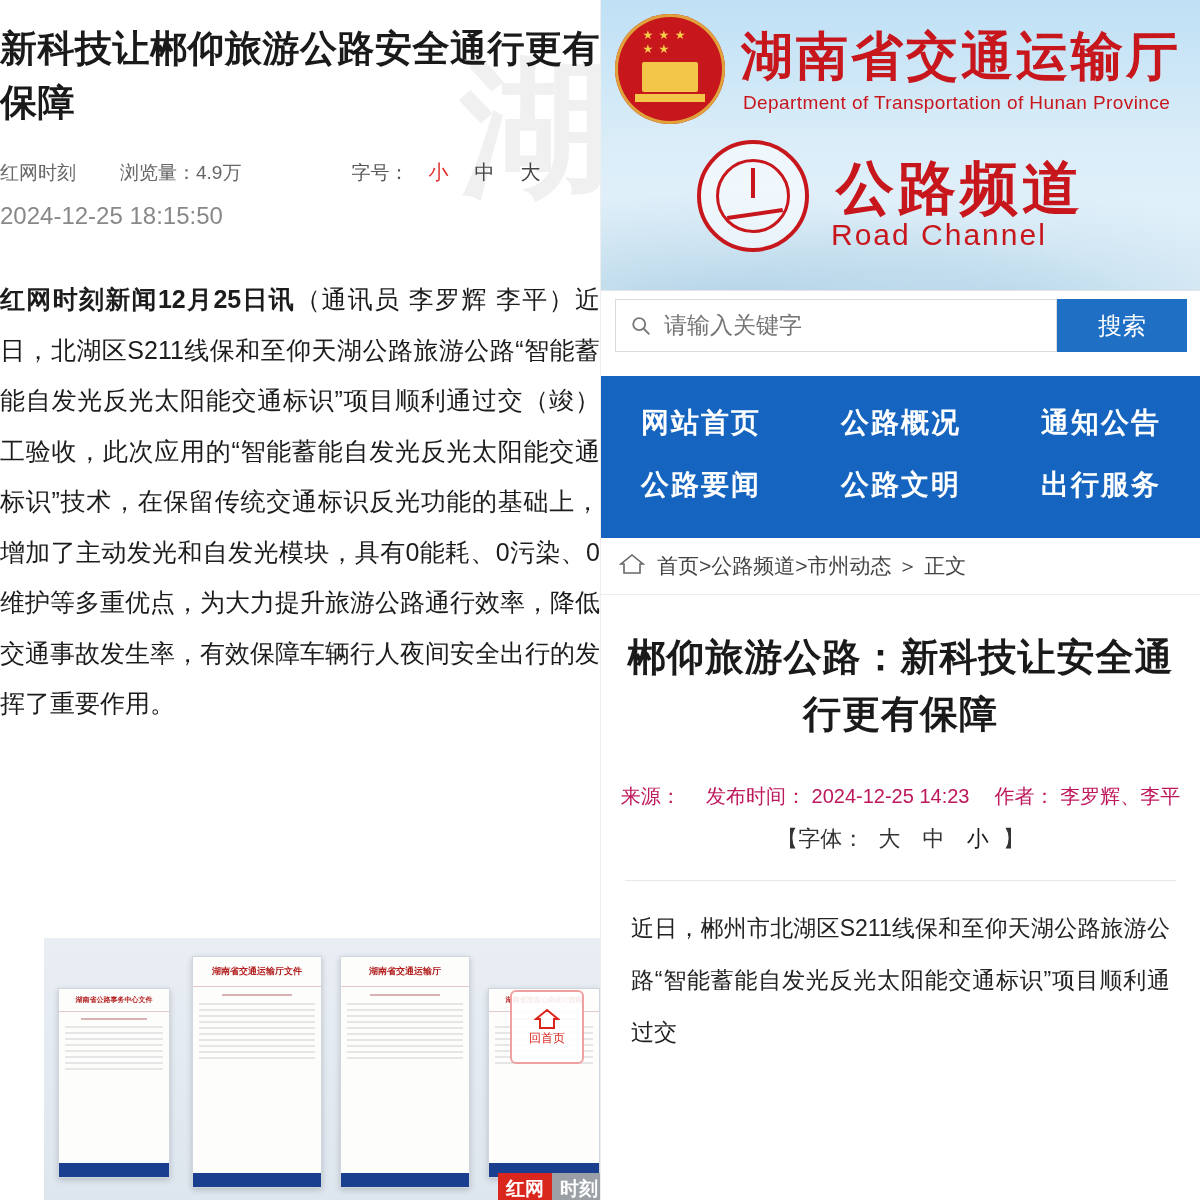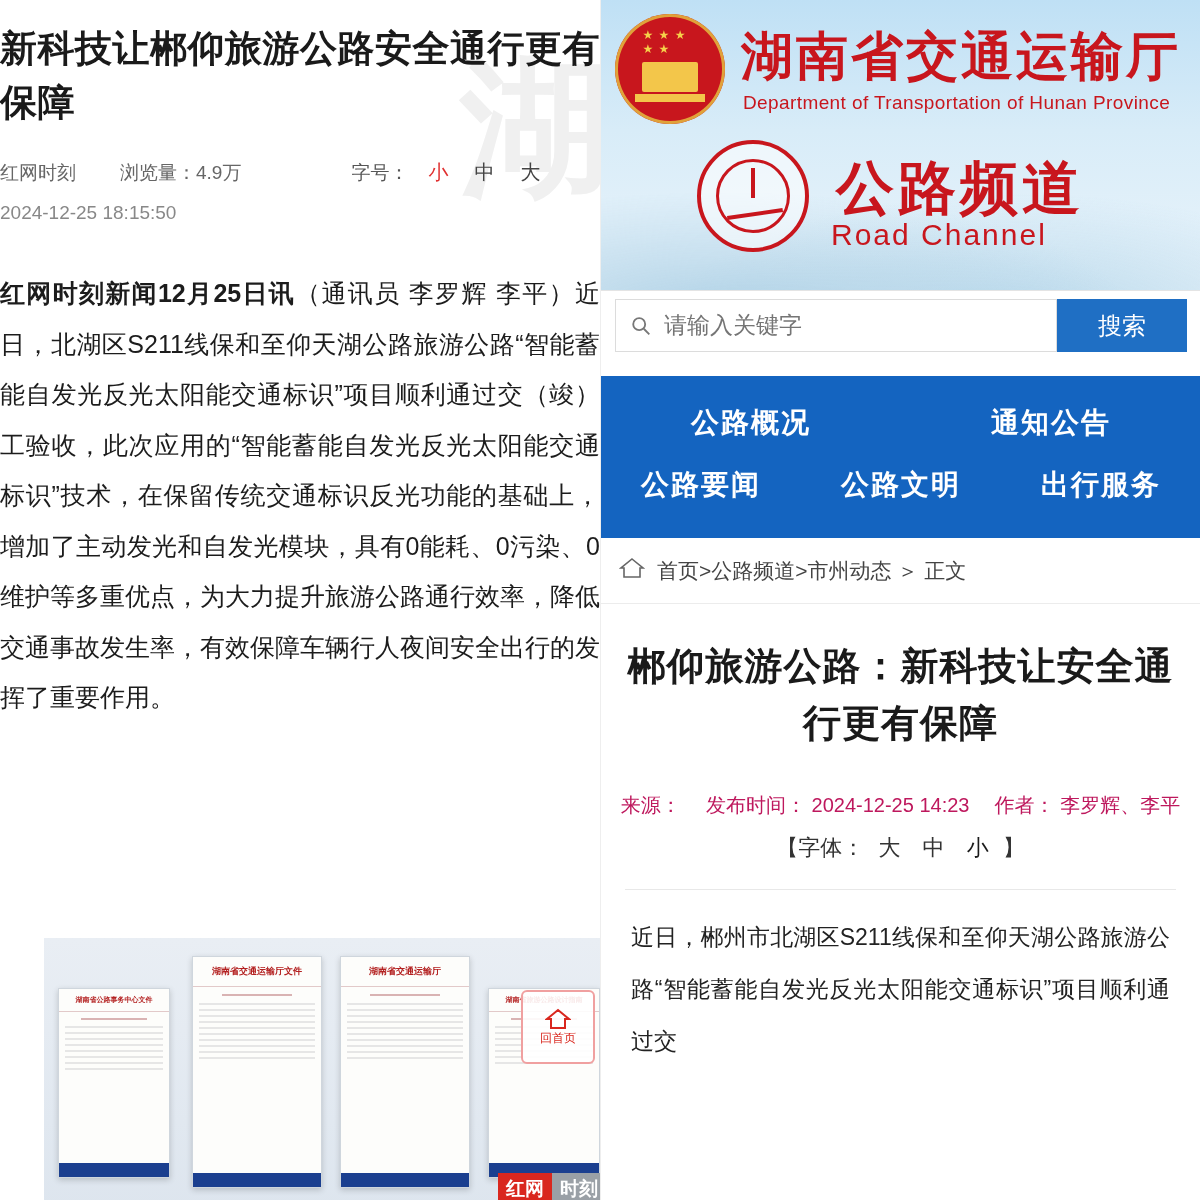"2024-12-25 18:15:50" .l-date { font-size: 19px -> 24px }
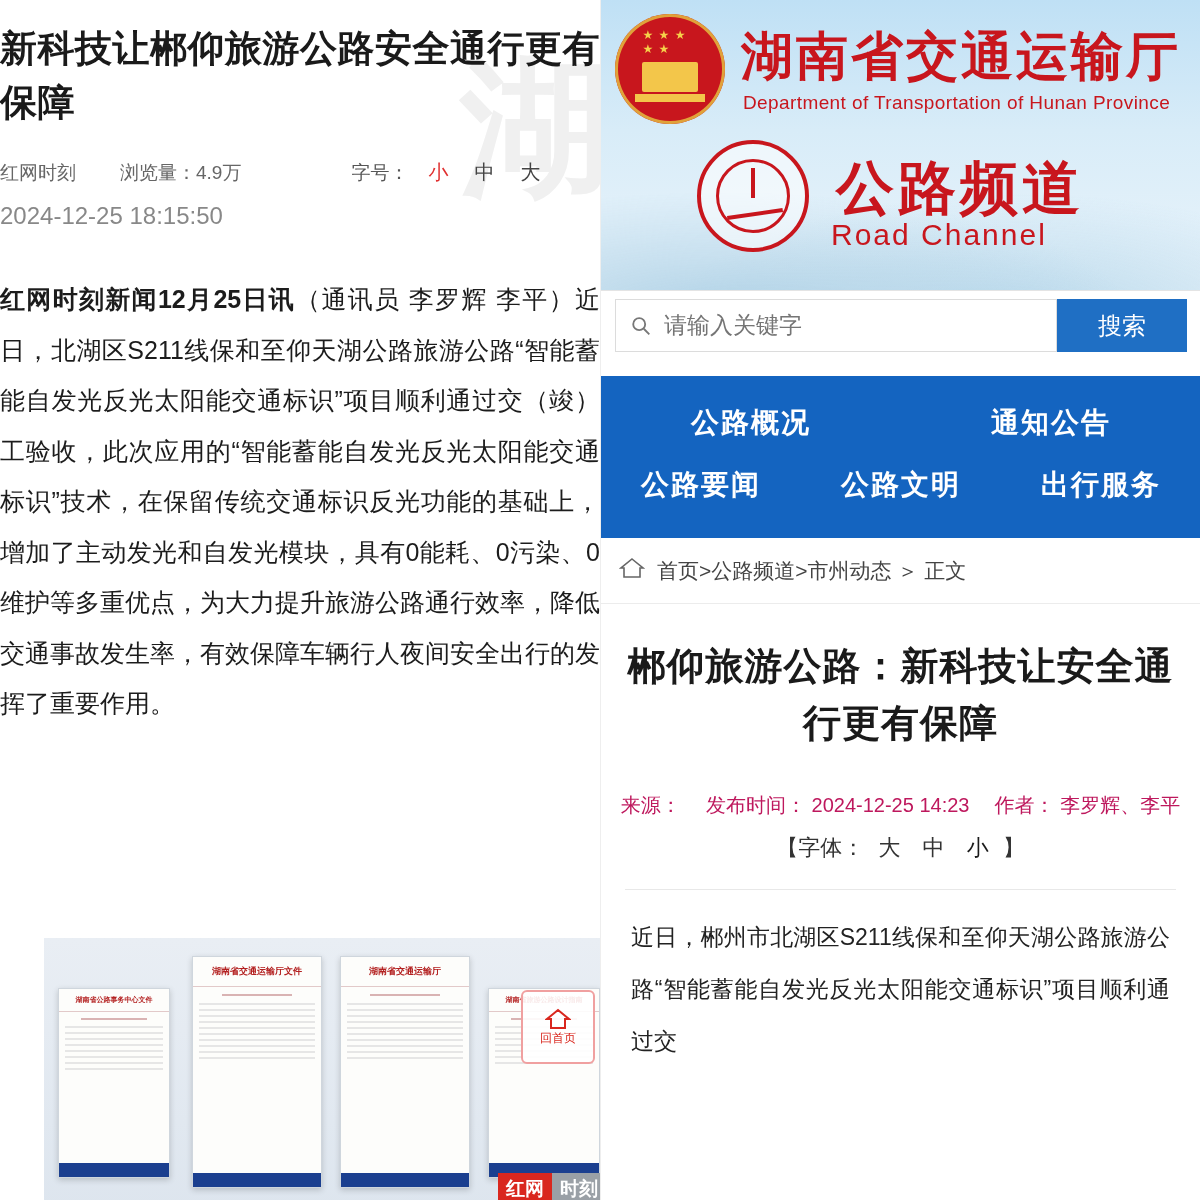"网站首页" a { html: none -> <a>网站首页</a> }
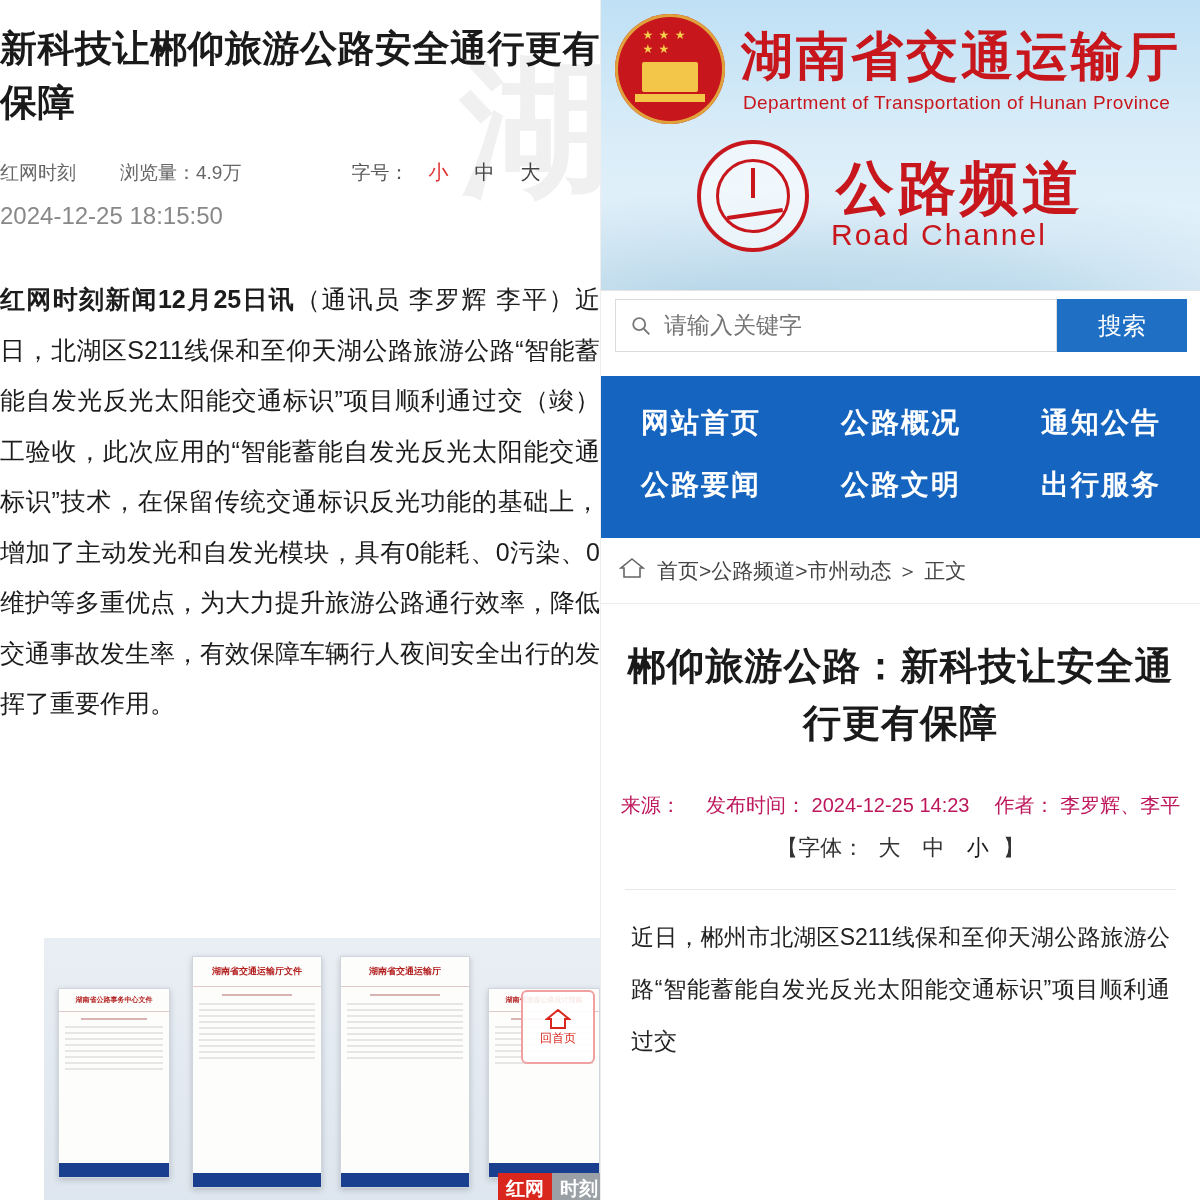"首页>公路频道>市州动态 ＞ 正文" .crumb { height: 66px -> 57px }
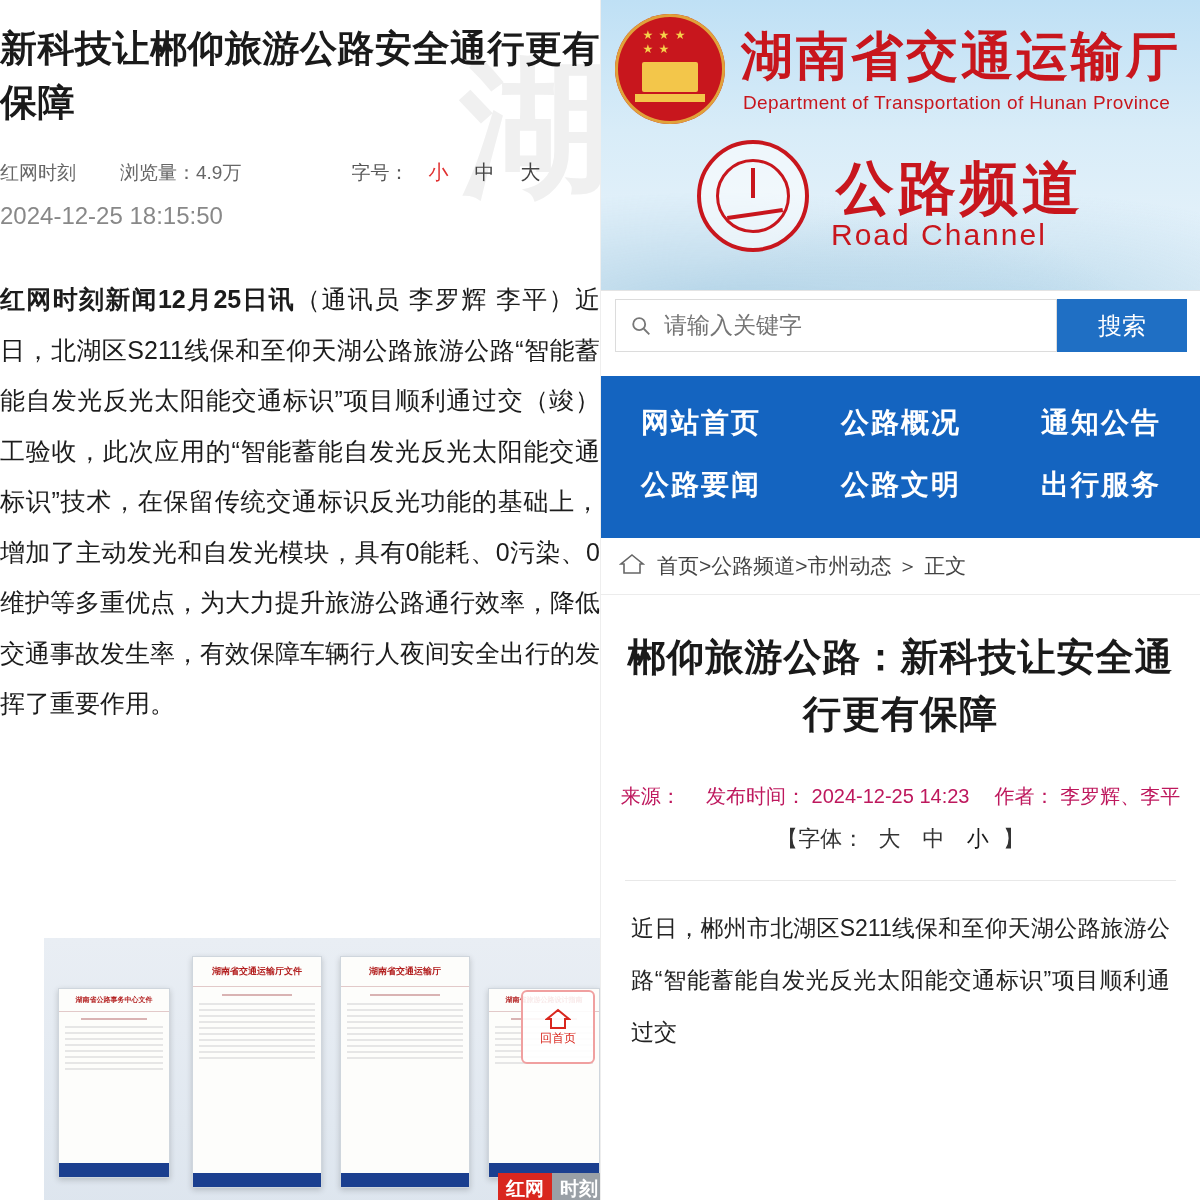"回首页" .back-top { right: 5px -> 16px }
